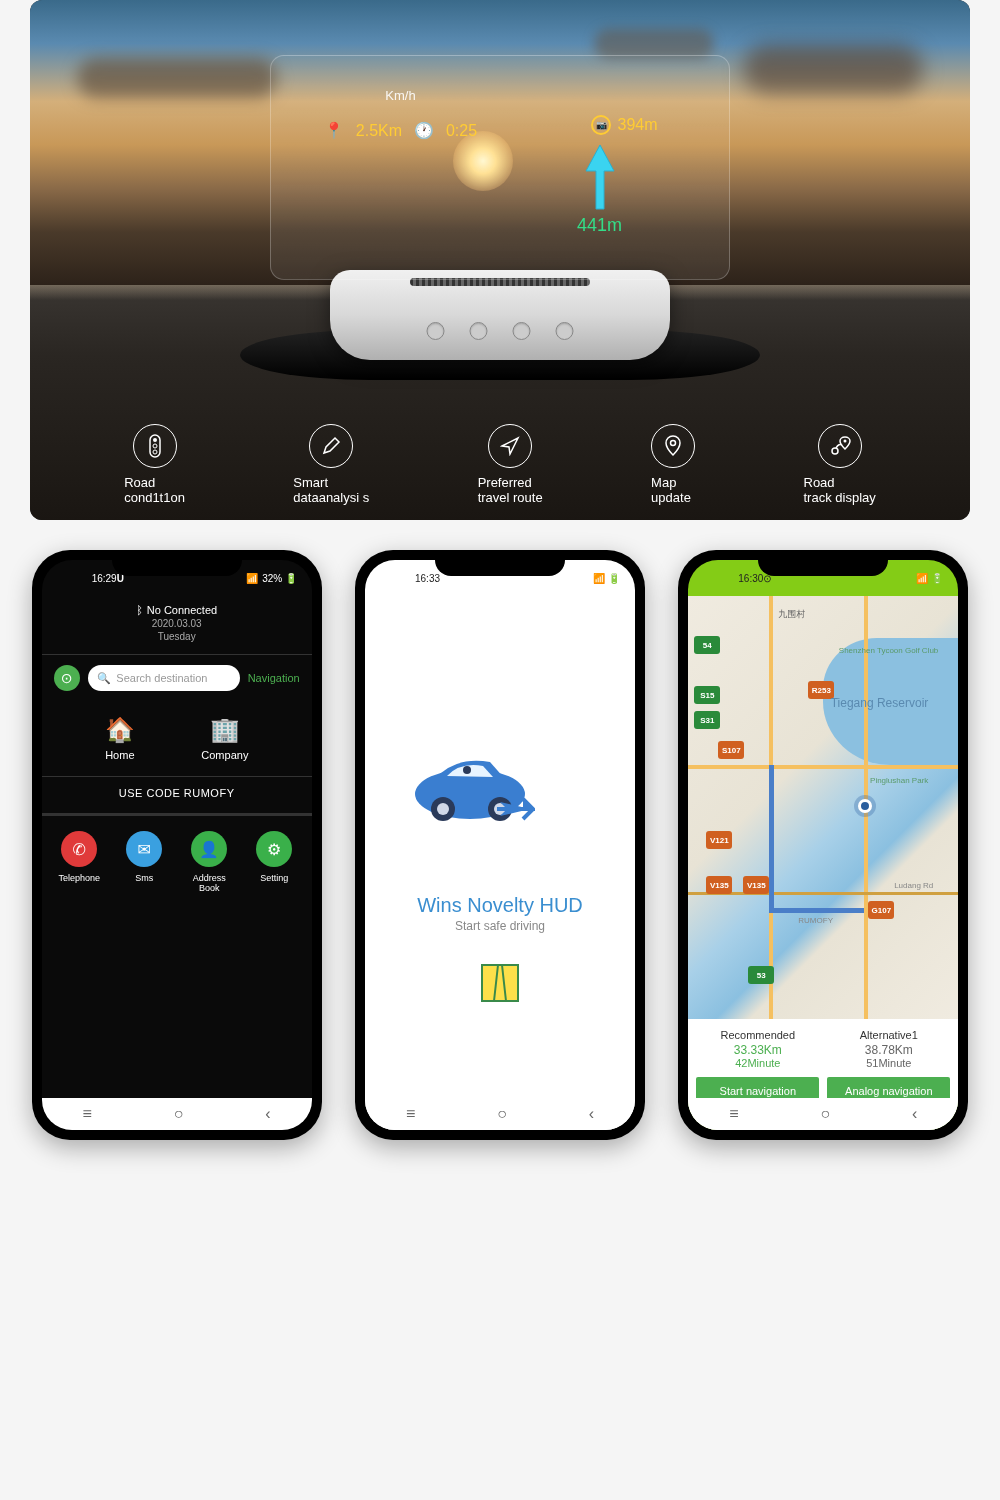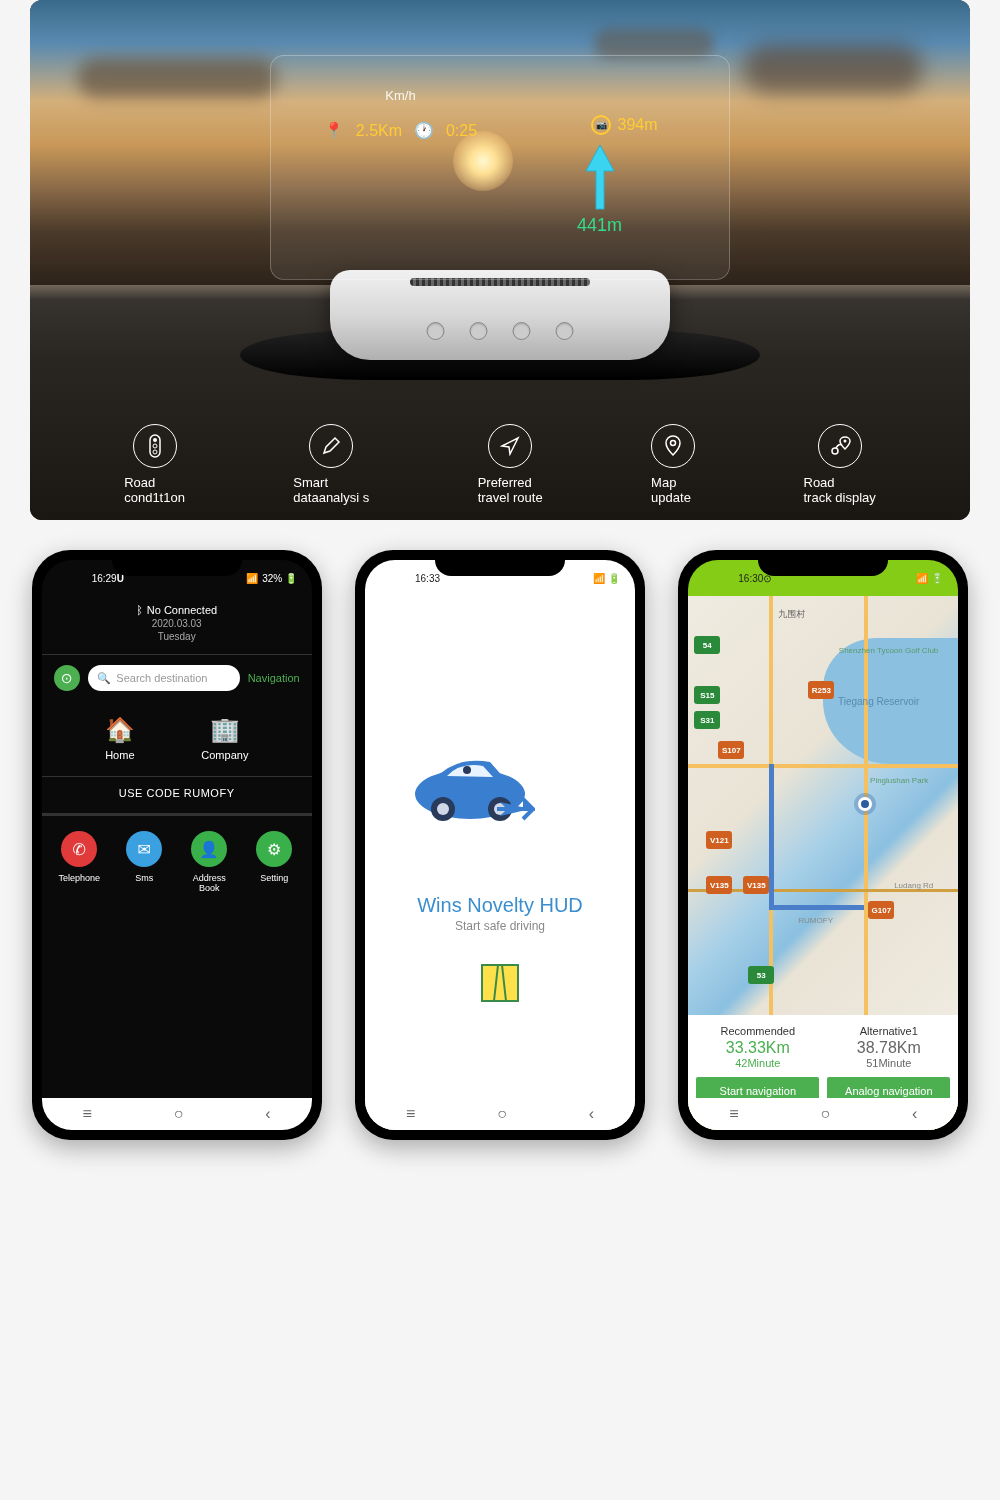"Tiegang Reservoir" span { font-size: 10px -> 12px; right: 39px -> 30px }
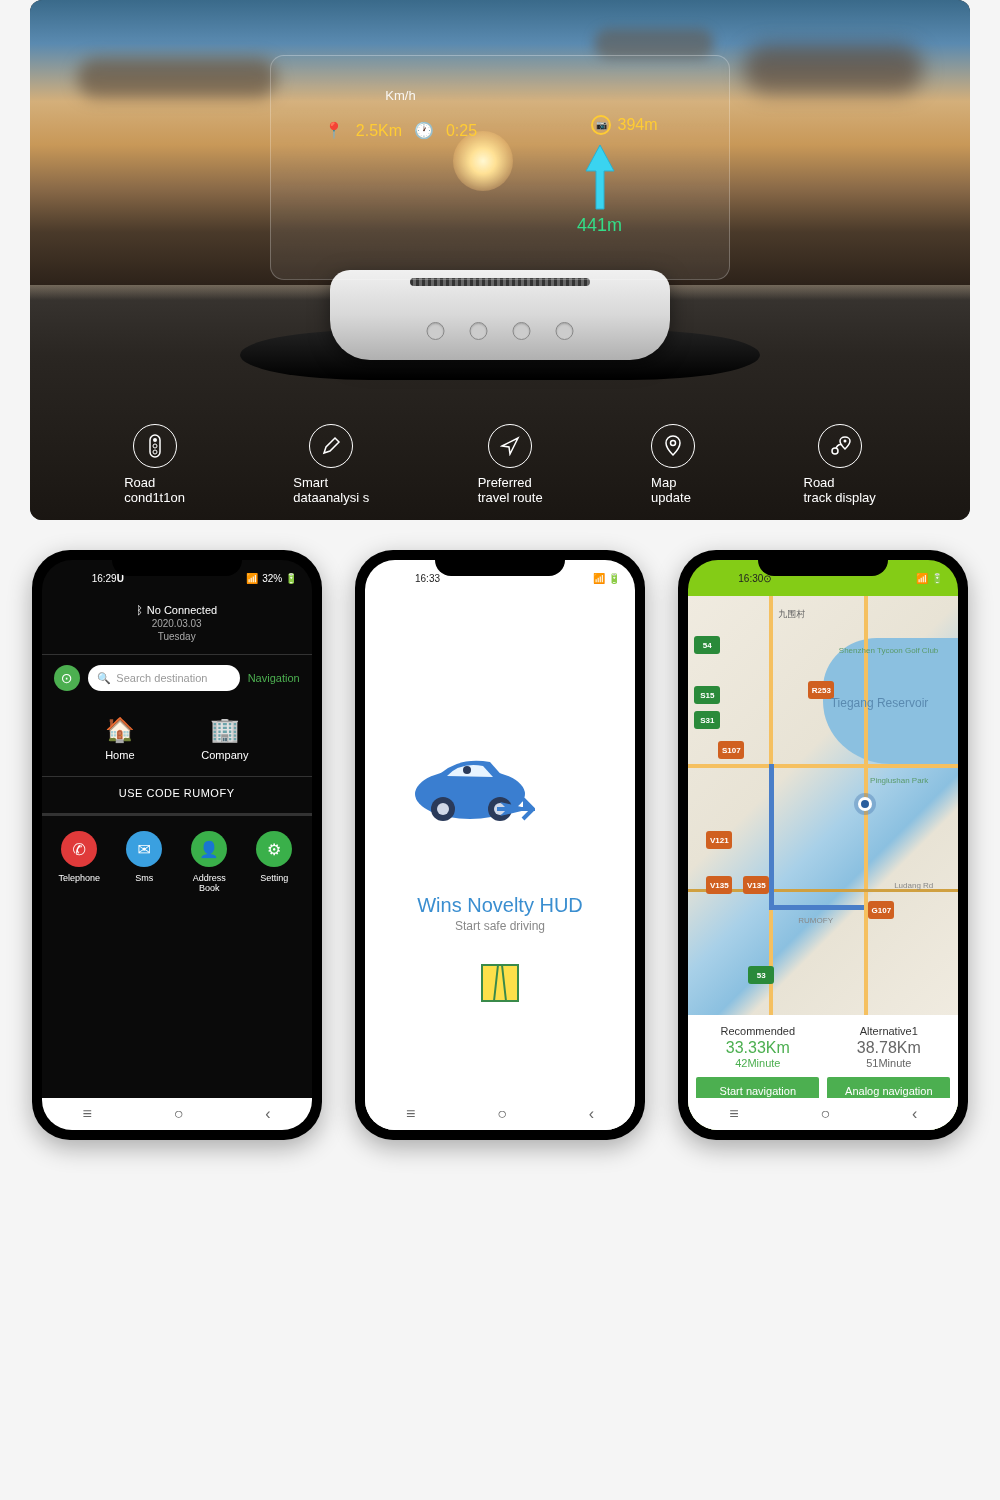"33.33Km" .p3-route-dist { font-size: 16px -> 12px }
